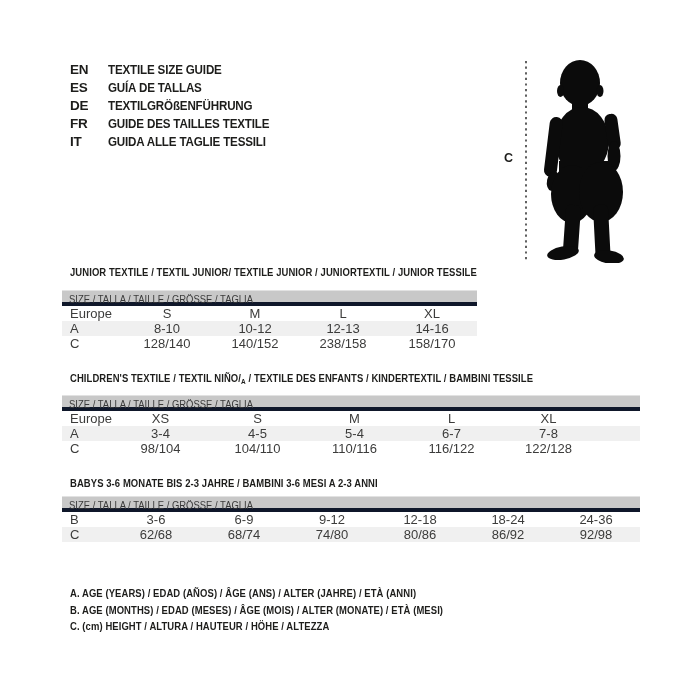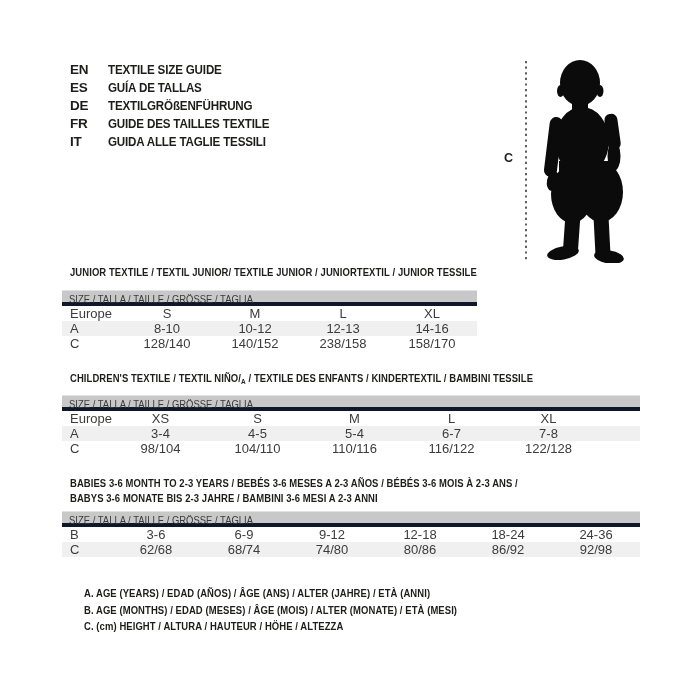"BABIES 3-6 MONTH TO 2-3" div.tbl-title { html: <div> <span>BABIES 3-6 MONTH TO 2-3 YEARS / BEBÉS 3-6 MESES A 2-3 AÑOS / BÉBÉS 3-6 MOIS À 2-3 ANS /</span> </div> -> none }
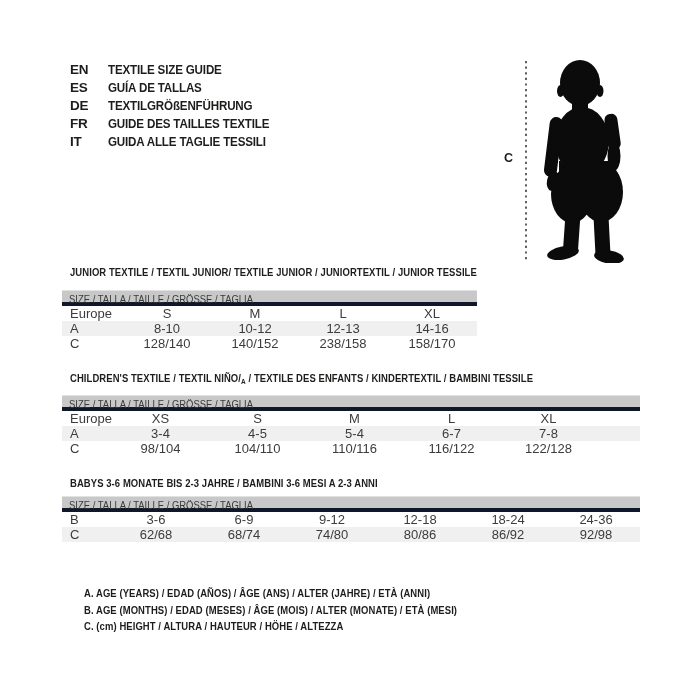"A. AGE (YEARS) / EDAD" .legend { left: 84px -> 70px }
